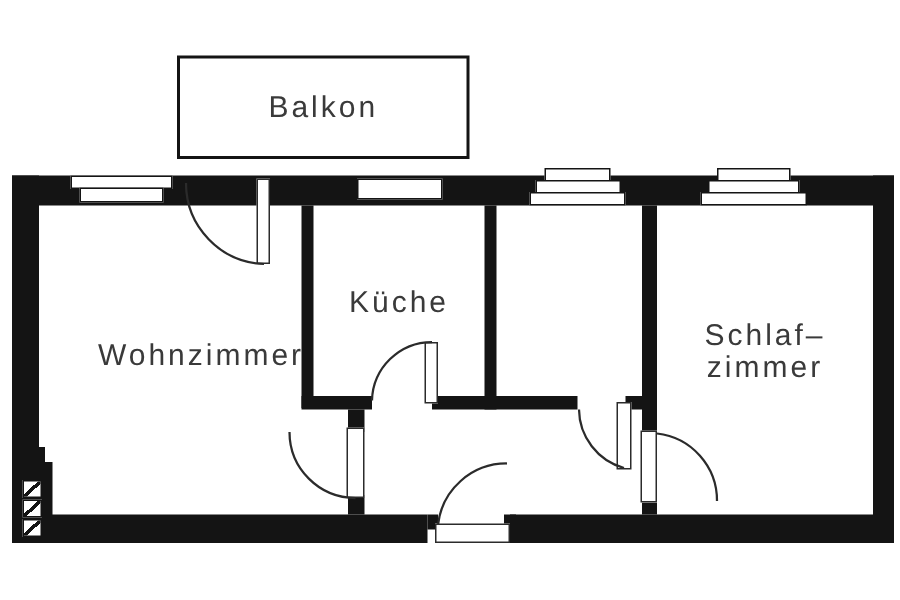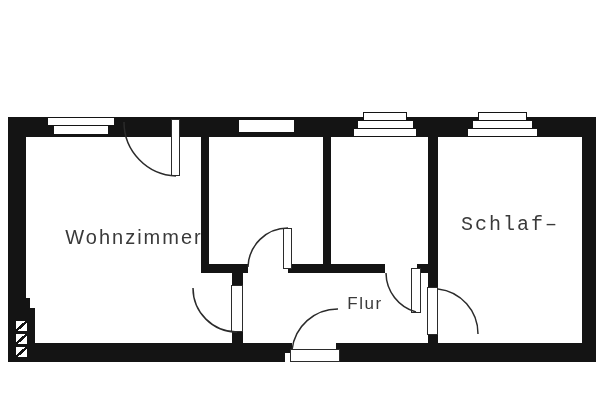"Balkon" div.balkon-box { html: none -> <div> <span>Balkon</span> </div> }
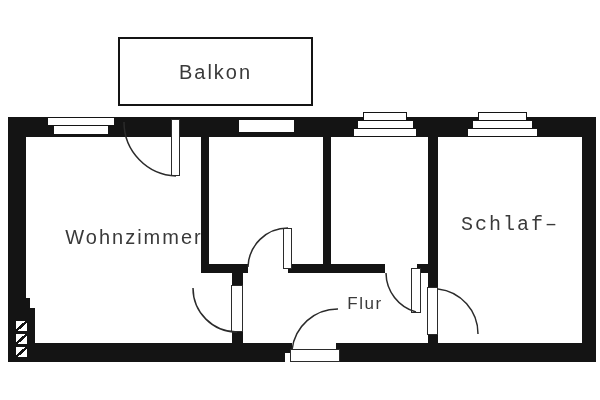"Küche" div.rlabel { html: none -> <div>Küche</div> }
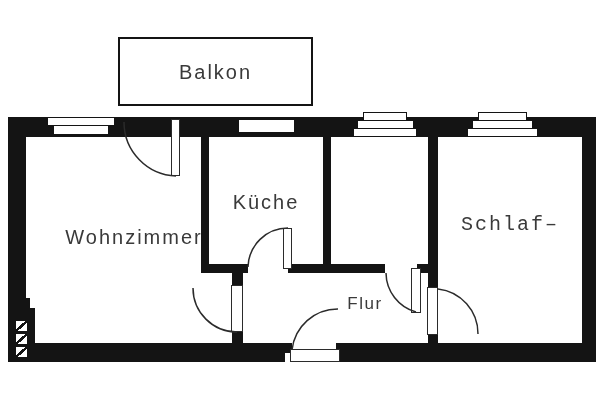"Schlaf–" div.rlabel { font-family: Liberation Mono, monospace -> none }
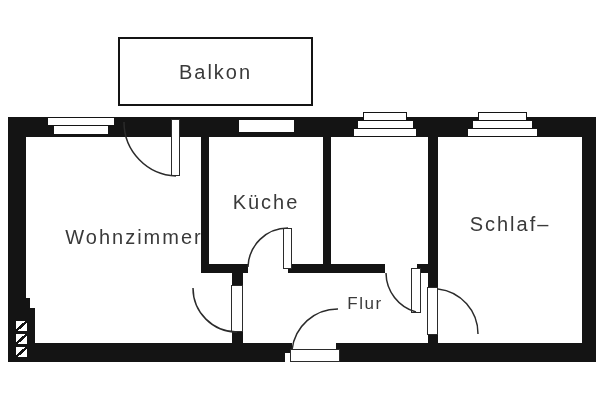"zimmer" span.line { html: none -> <span>zimmer</span> }
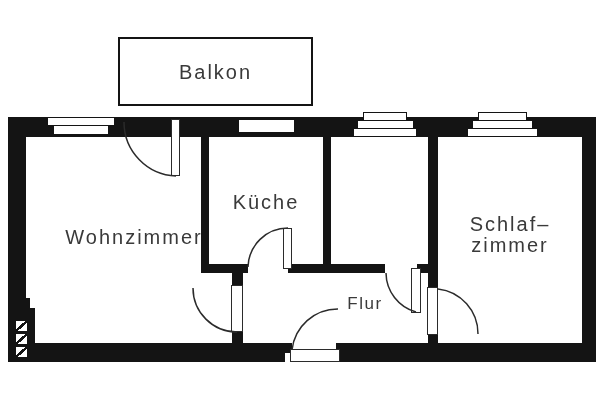"Flur" div.rlabel { html: <div>Flur</div> -> none }
